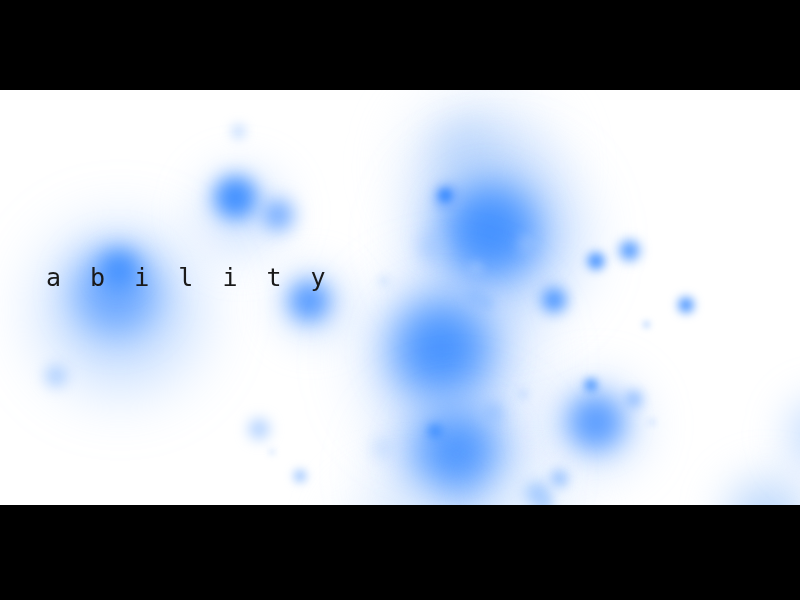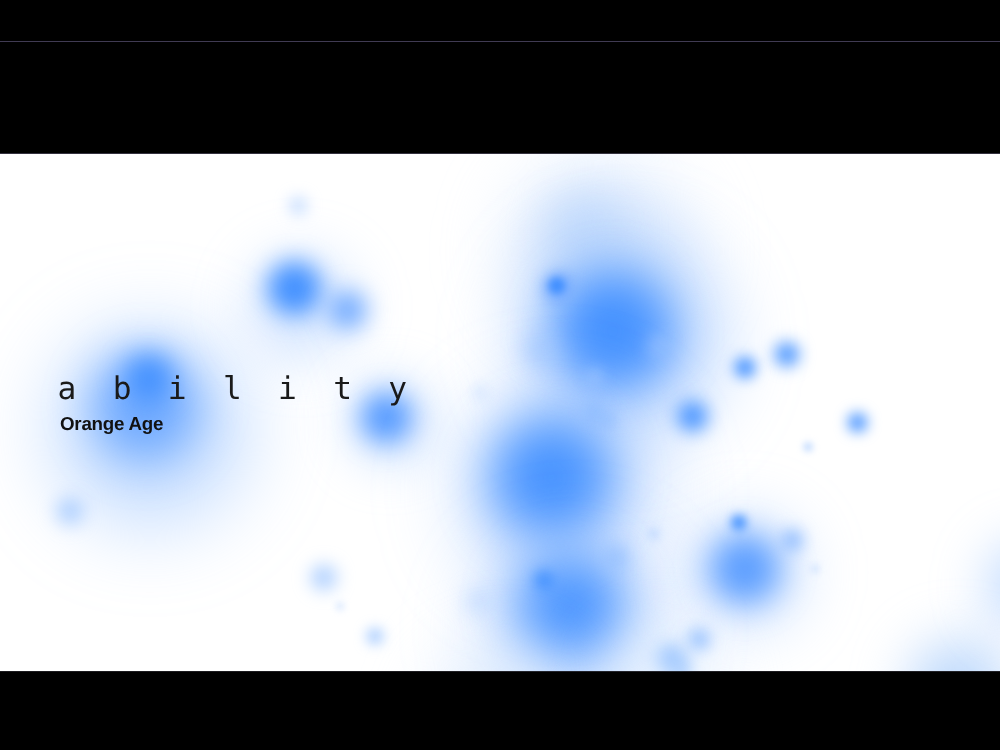"a b i l i" #stage { background: #c4b5fd -> #bef264; height: 504px -> 600px; margin-top: 33px -> none }
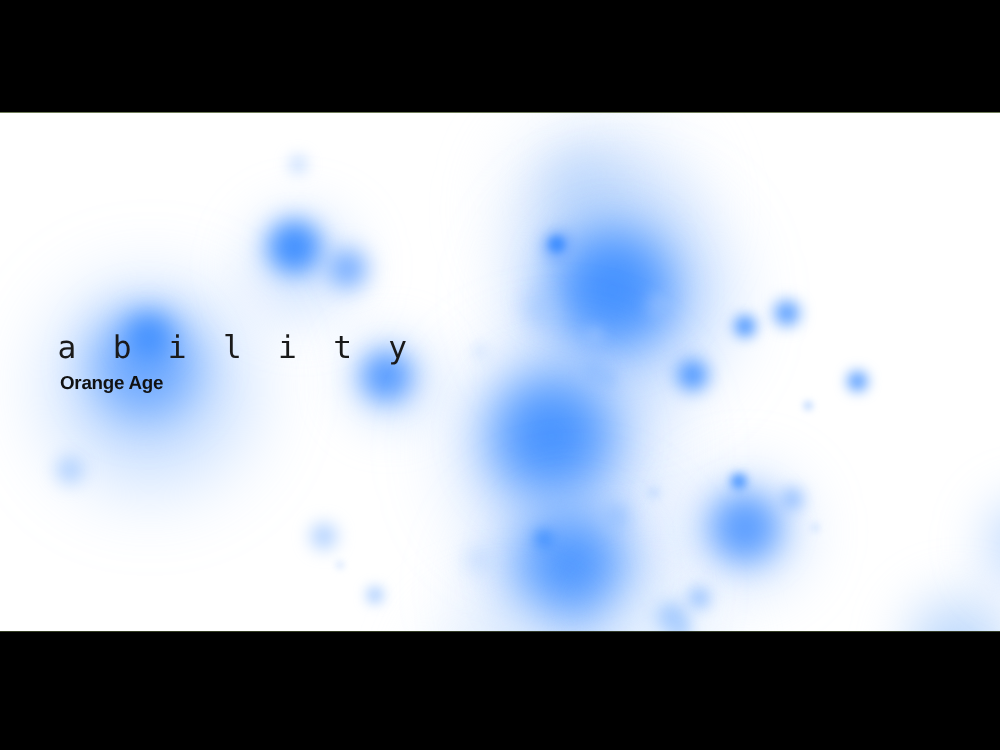"Orange Age" div { html: <div>Orange Age</div> -> none }
